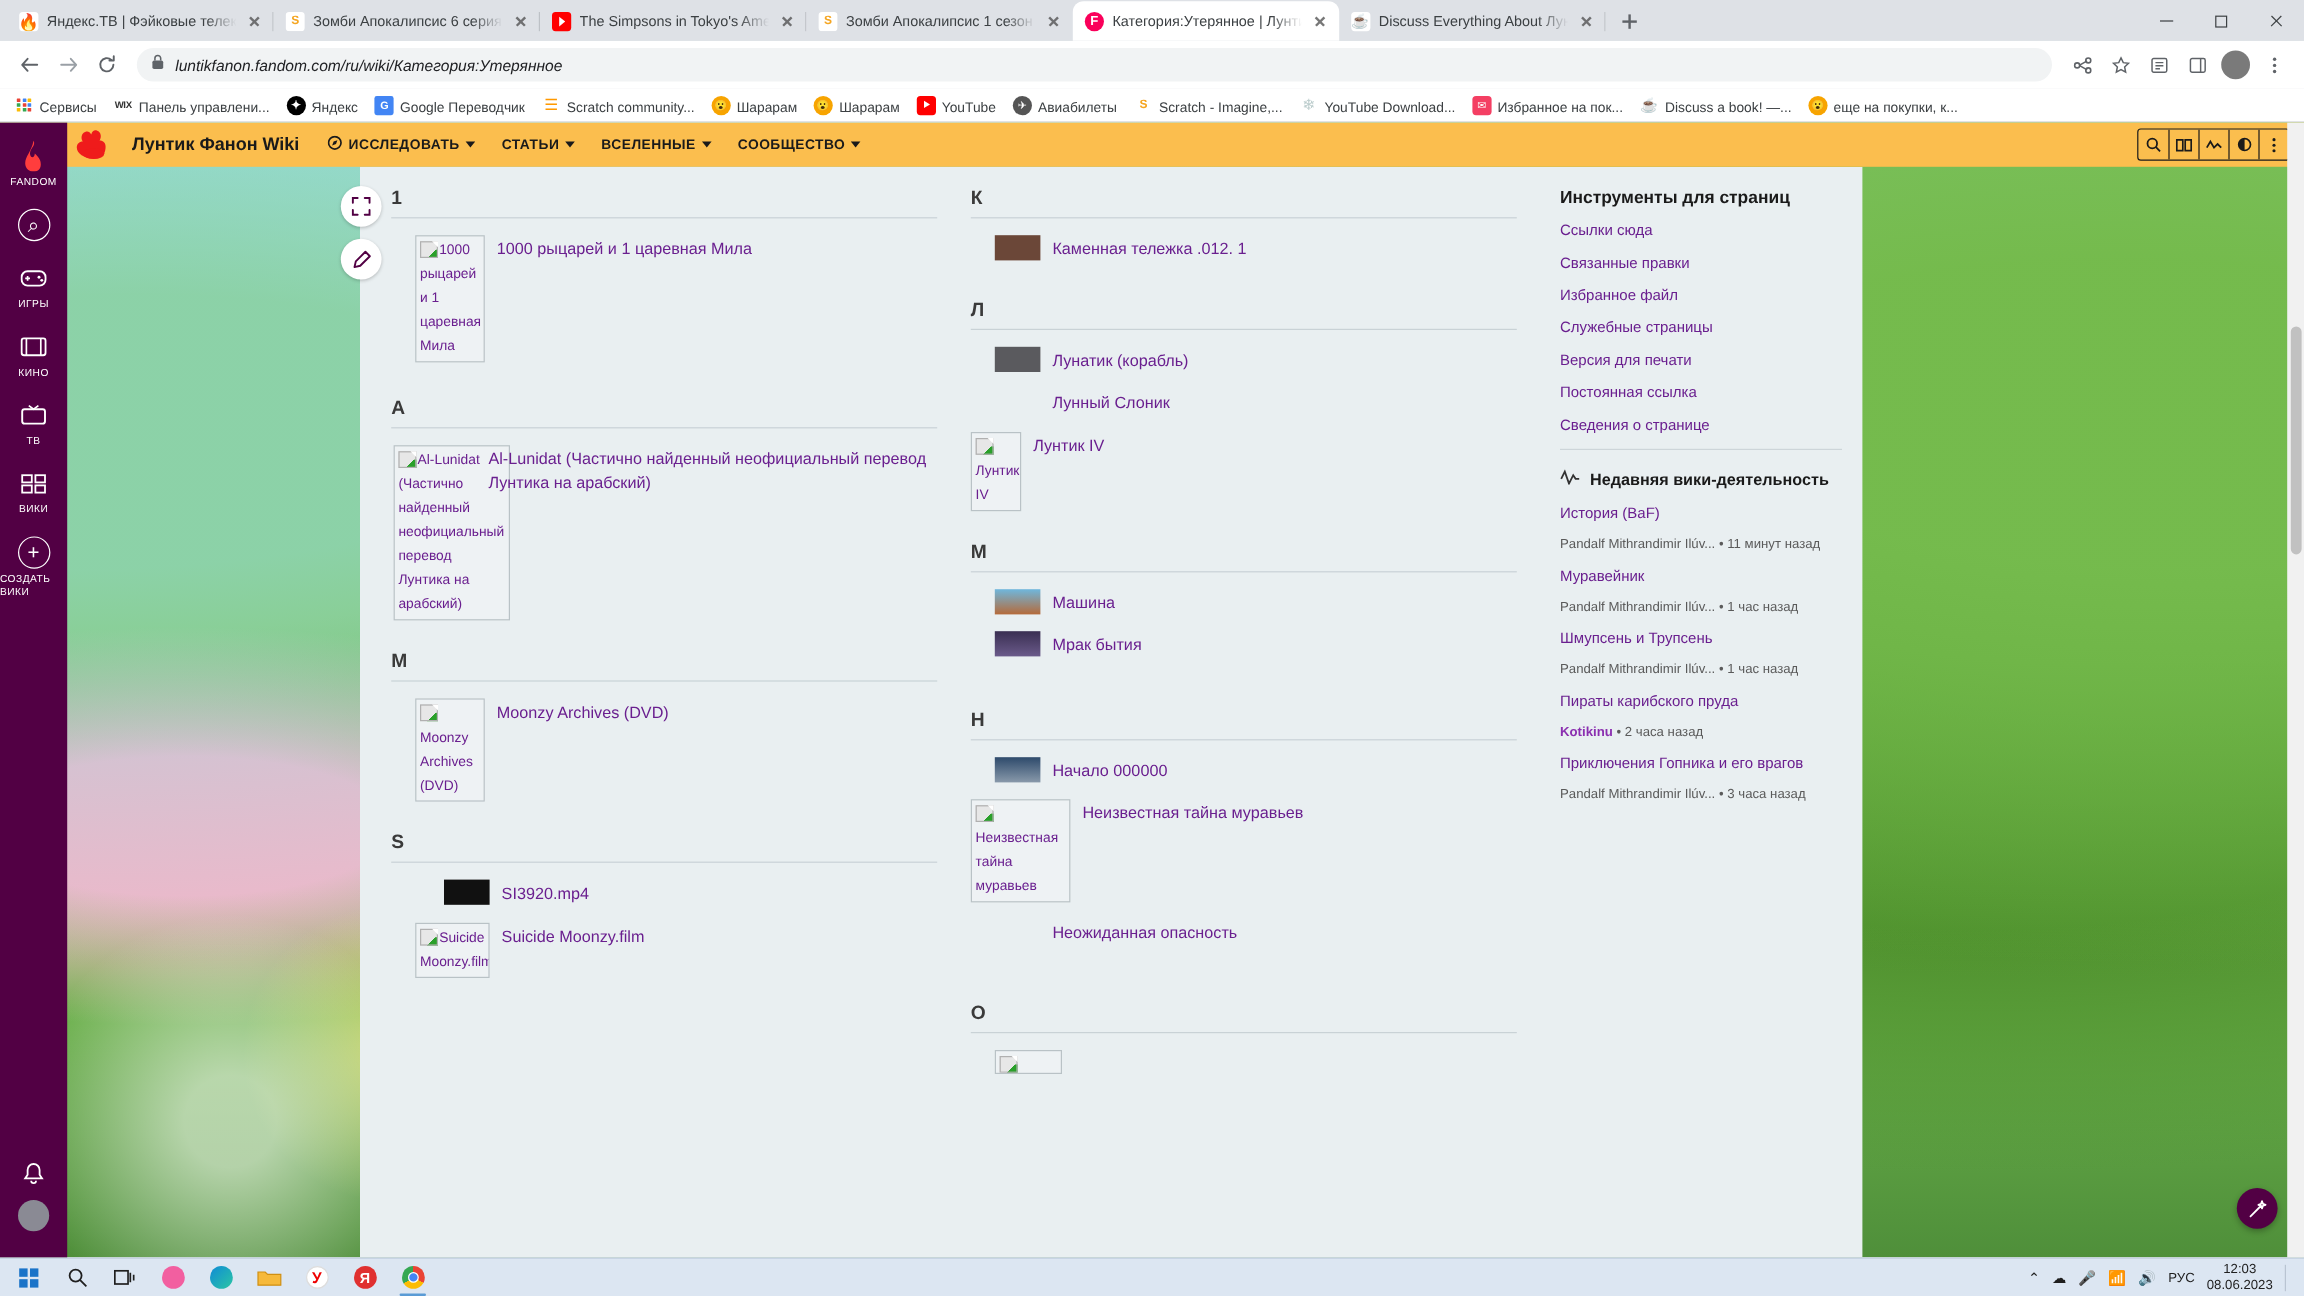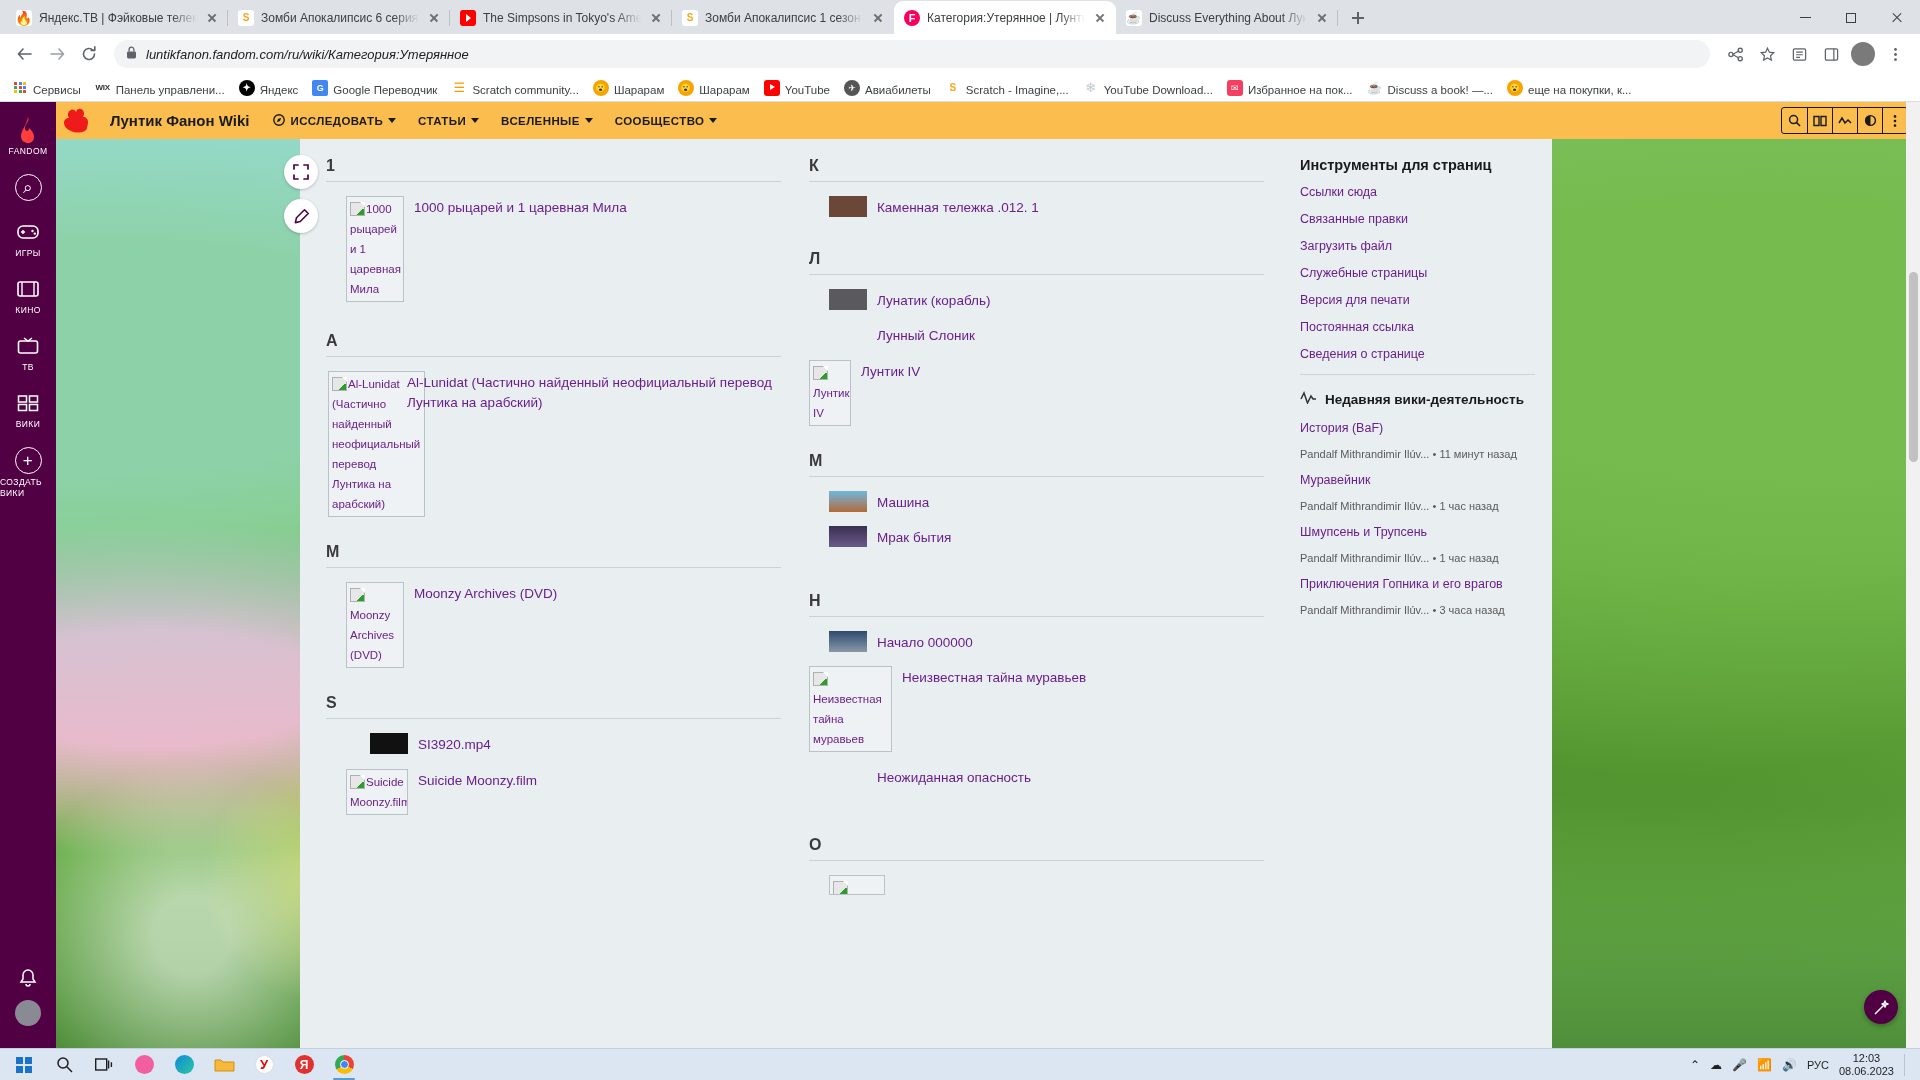"Загрузить файл" a { text: Загрузить -> Избранное }
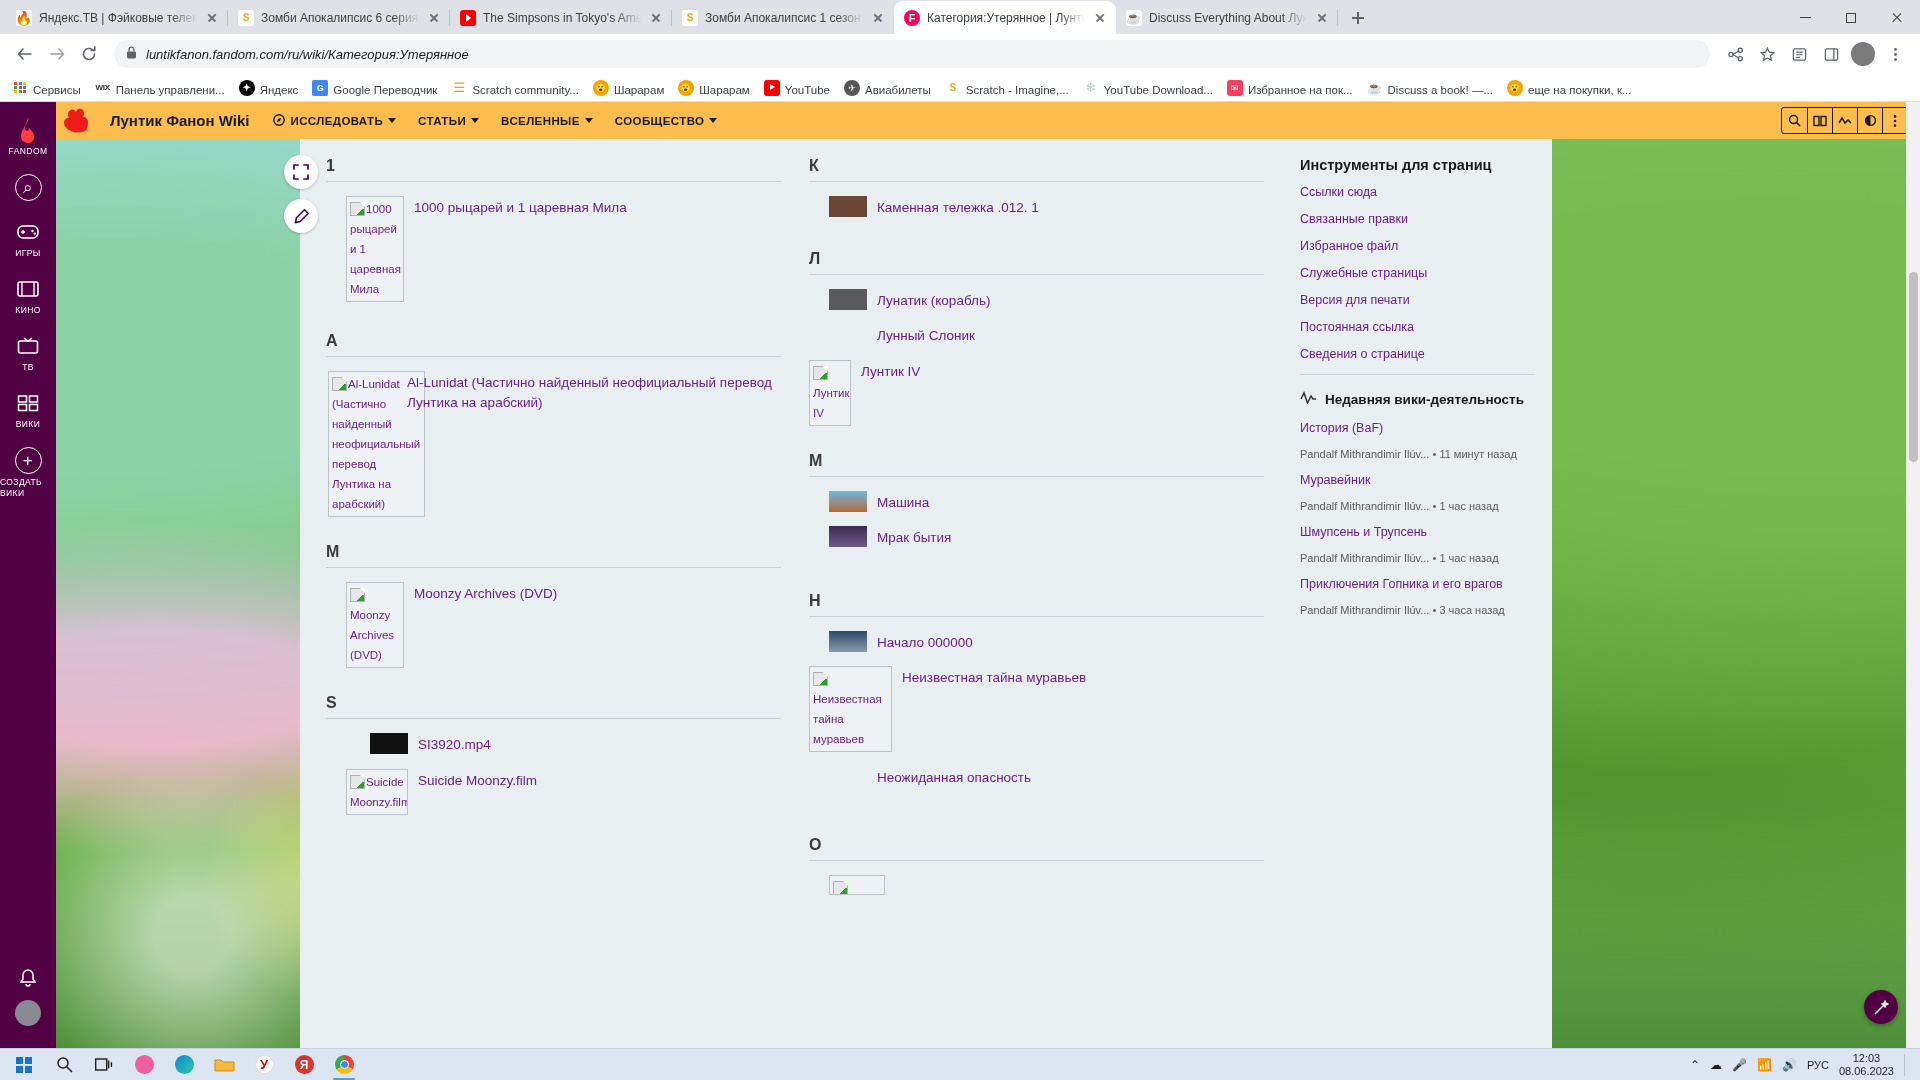"Пираты карибского пруда" div.act-item { html: none -> <div> <a>Пираты карибского пруда</a> <div><span>Kotikinu</span> • <span>2 часа назад</span></div> </div> }
